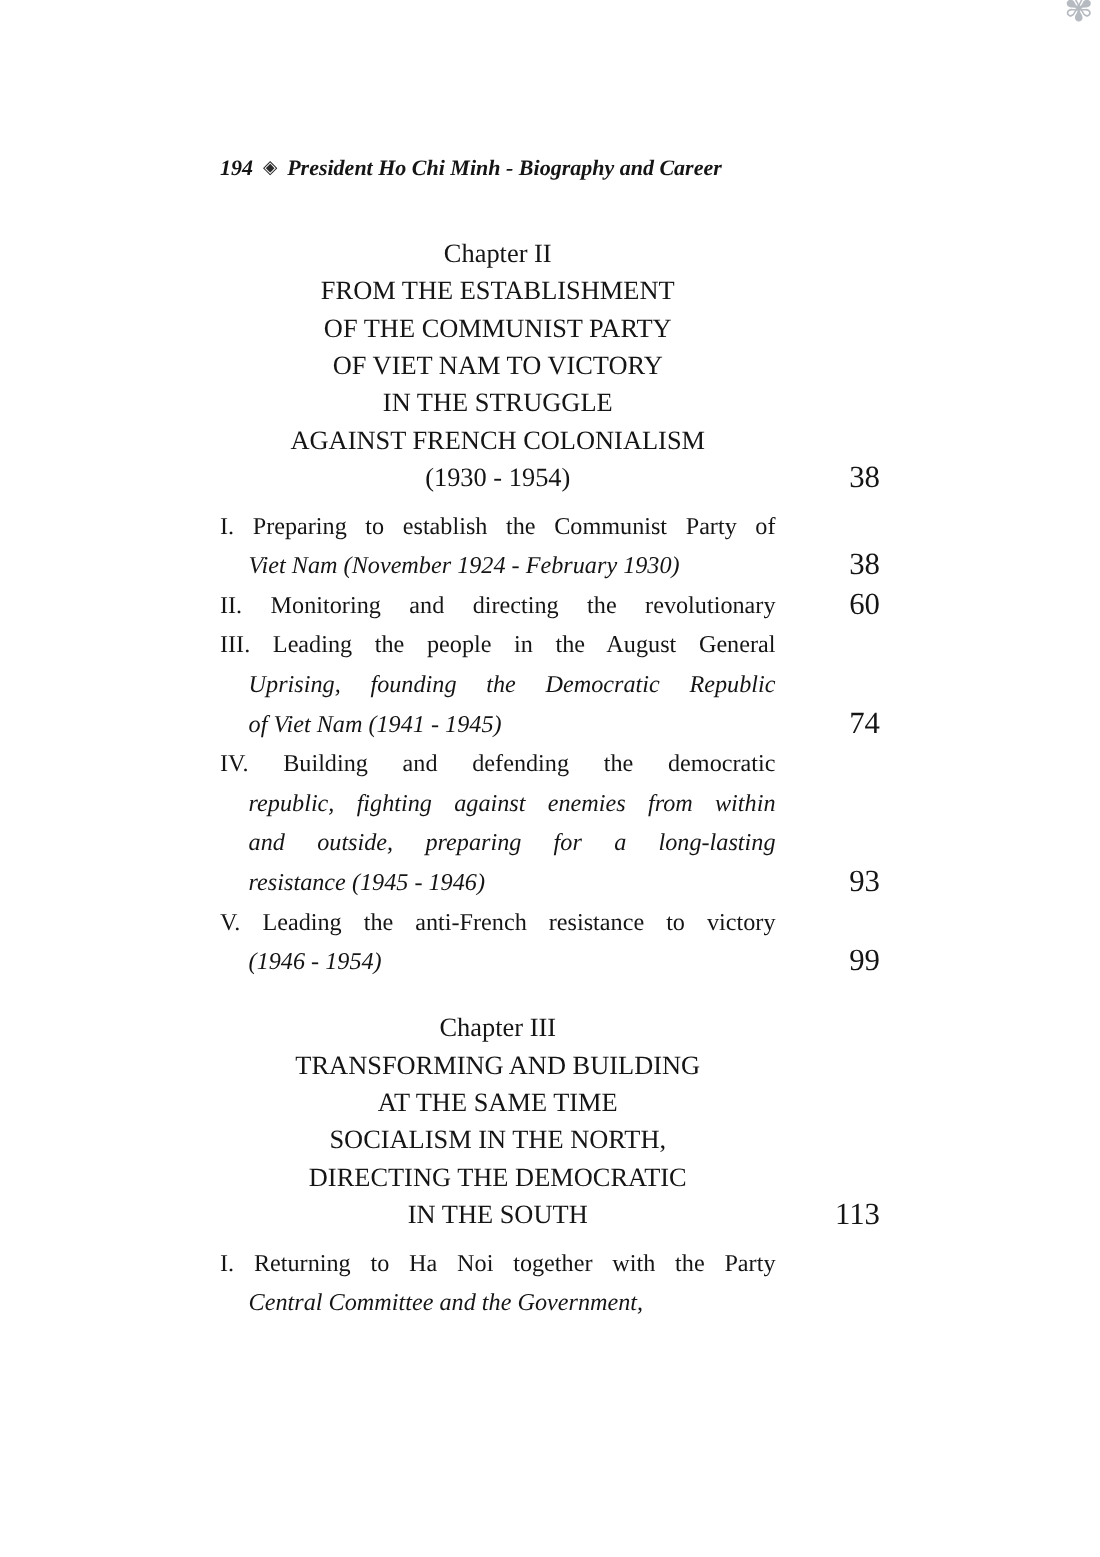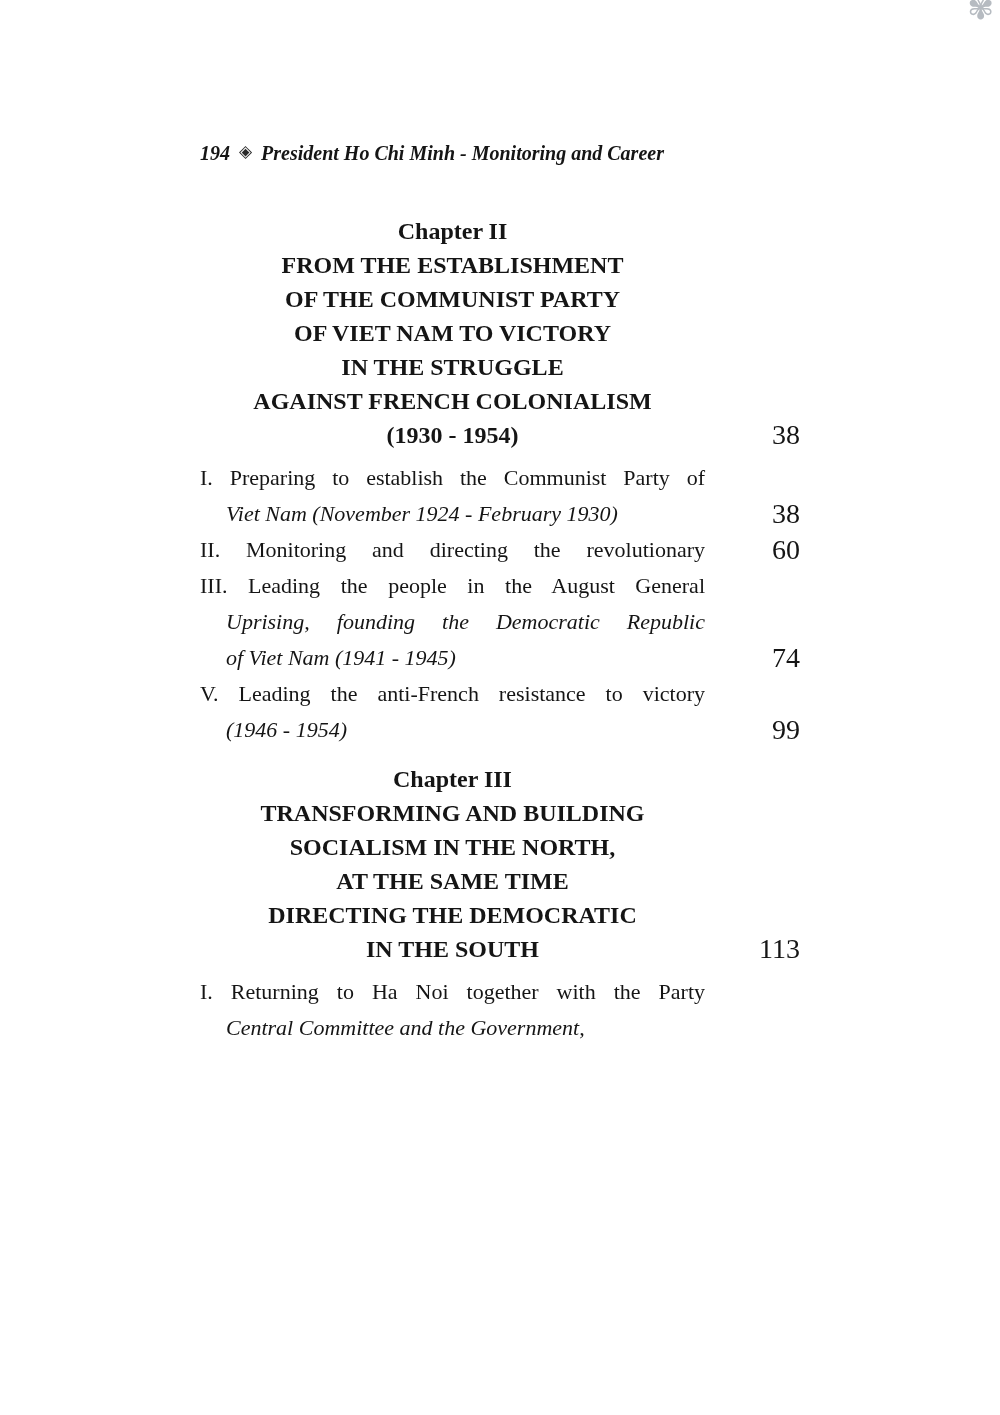"President Ho Chi Minh -" span.rh-title { text: Monitoring -> Biography }
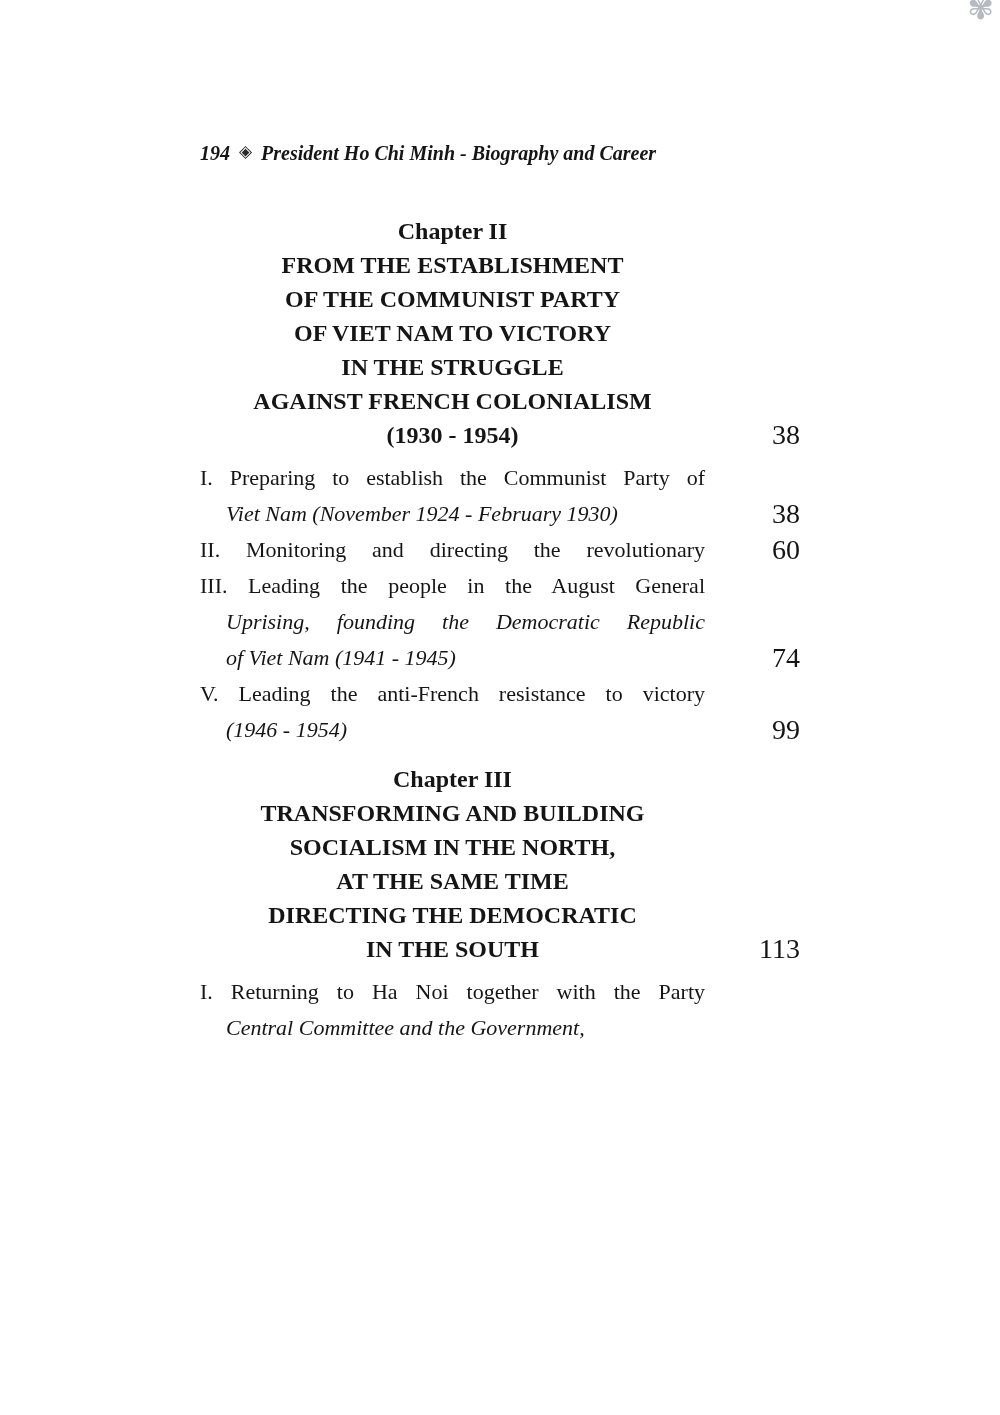"Chapter II" .ch-label, .ch-line { font-weight: bold -> normal }
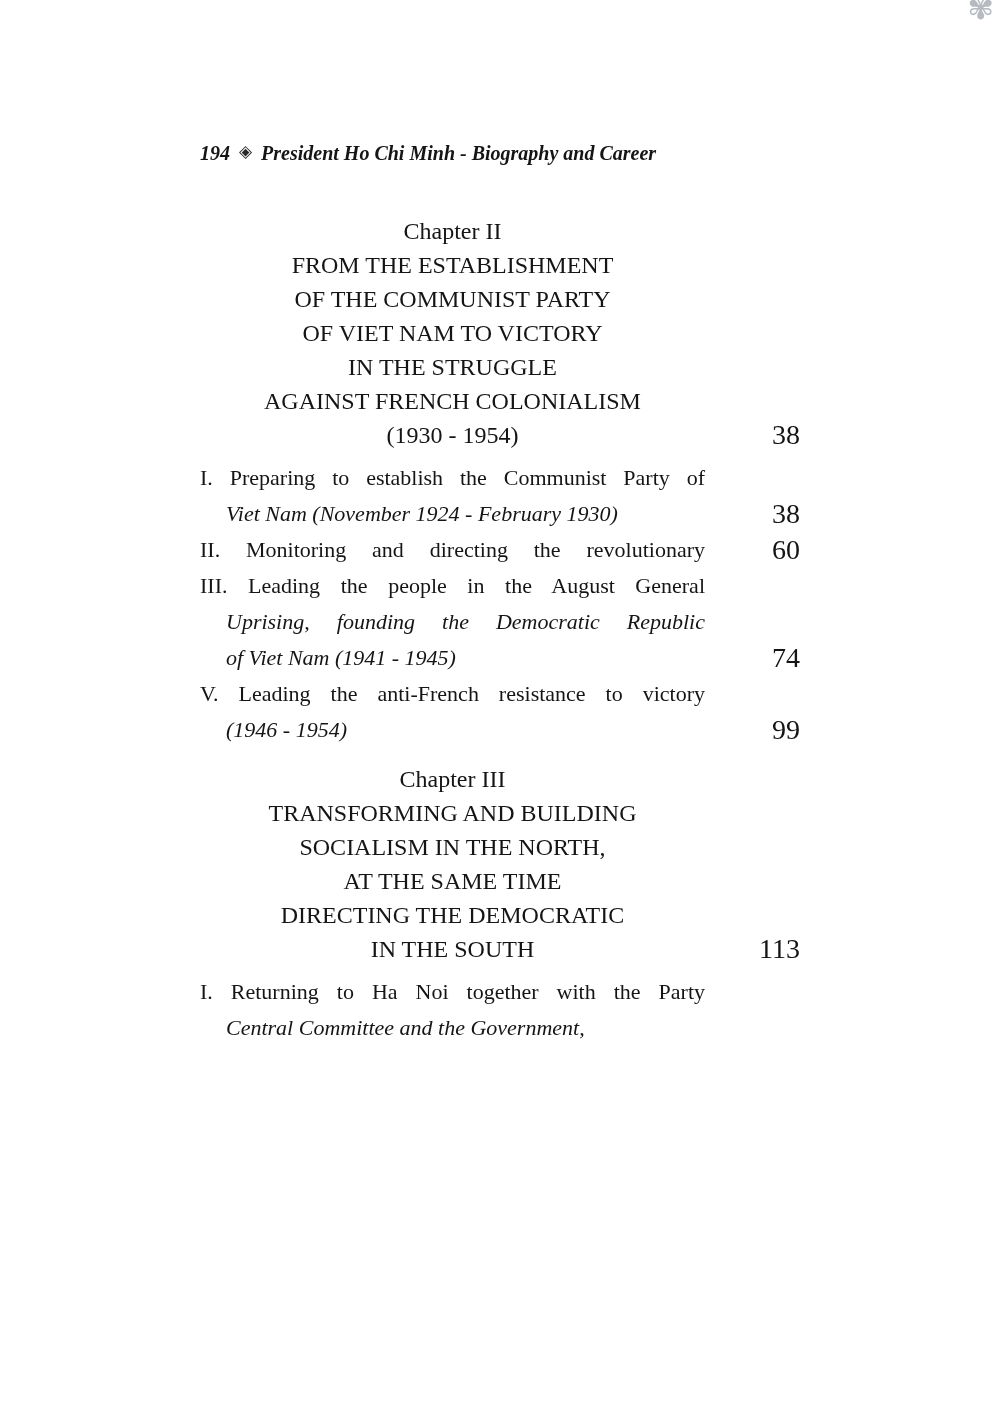"IV. Building and defending the" div.entry { html: none -> <div> <div>IV. Building and defending the democratic</div> <div>republic, fighting against enemies from within</div> <div>and outside, preparing for a long-lasting</div> <div>resistance (1945 - 1946)</div> <div>93</div> </div> }
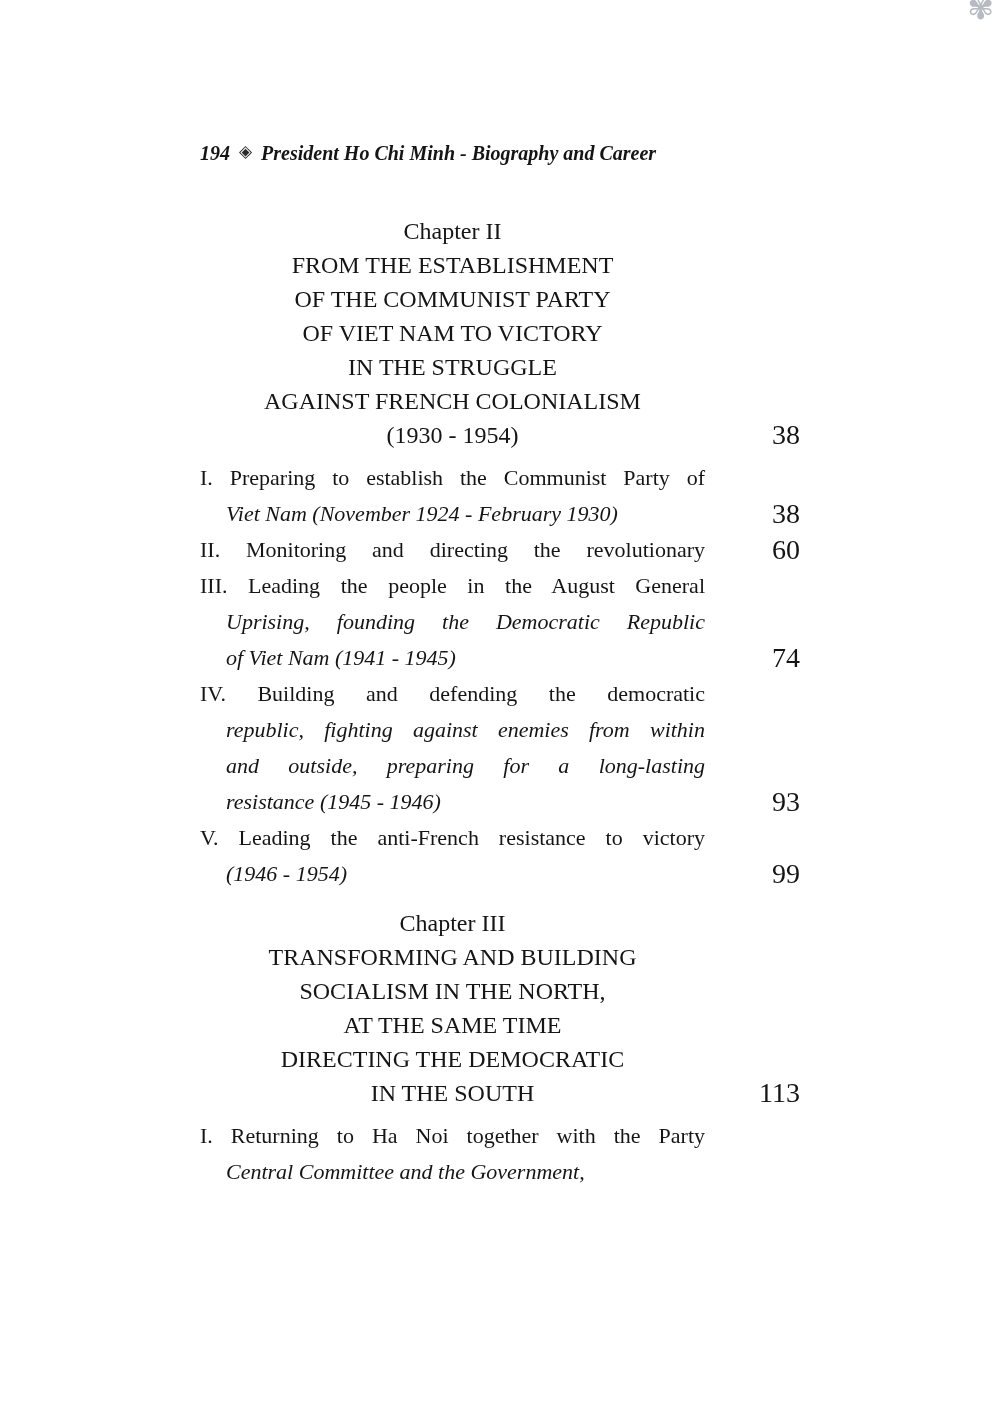"Chapter III" .chapter.sec1 { margin-top: 14px -> 26px }
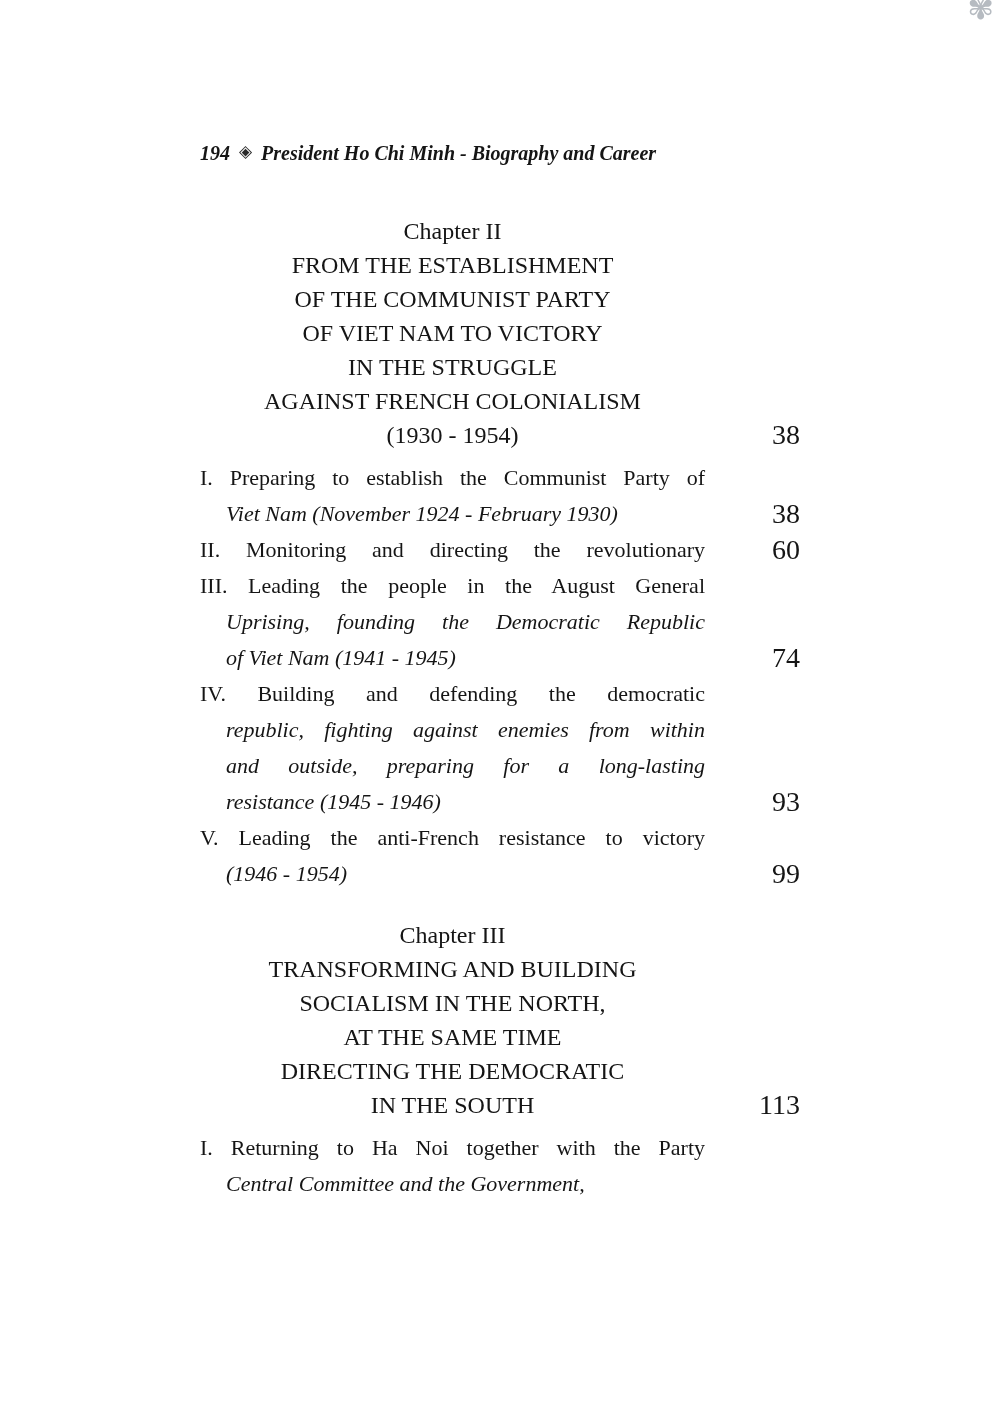"SOCIALISM IN THE NORTH," div.ch-line { order: before "AT THE SAME TIME" -> after "AT THE SAME TIME" }
